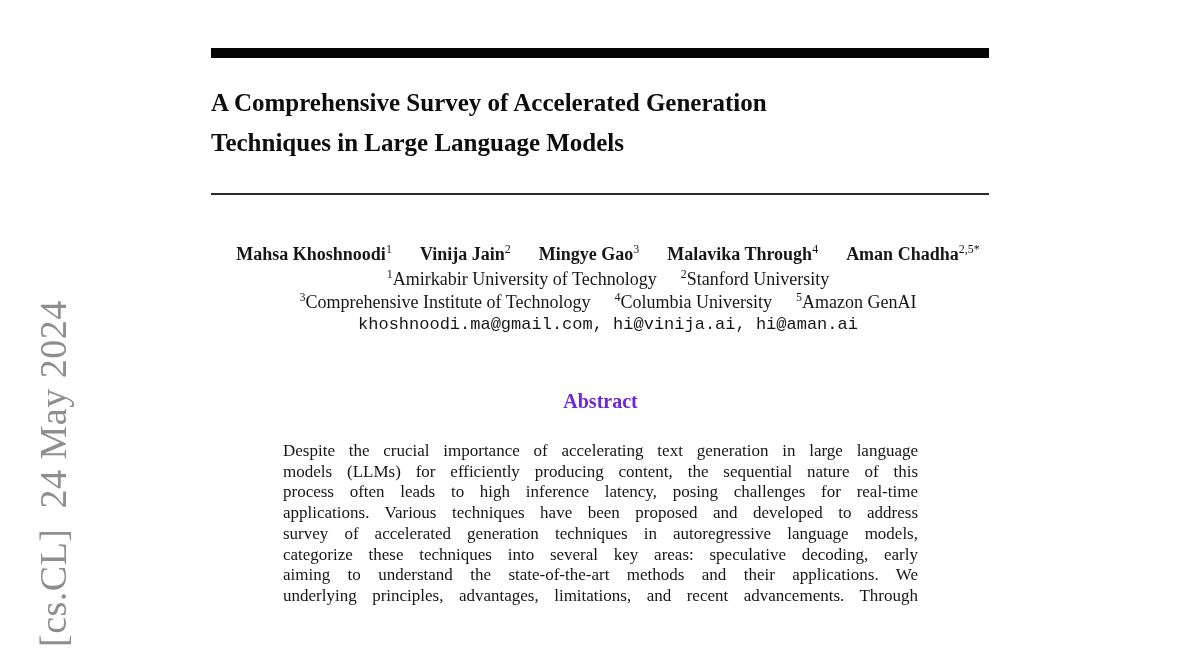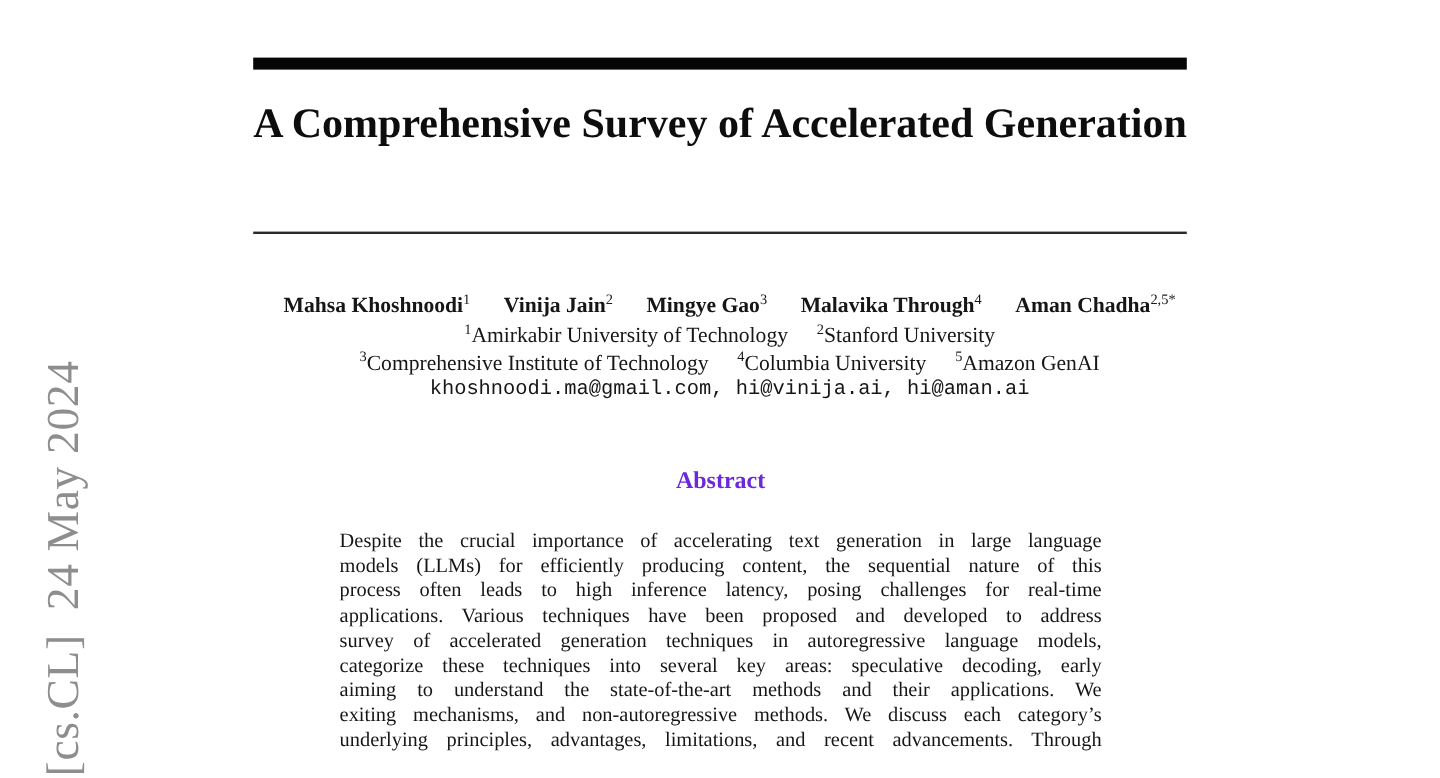"A Comprehensive Survey of Accelerated" .title { font-size: 35px -> 25px; text-align: right -> left }
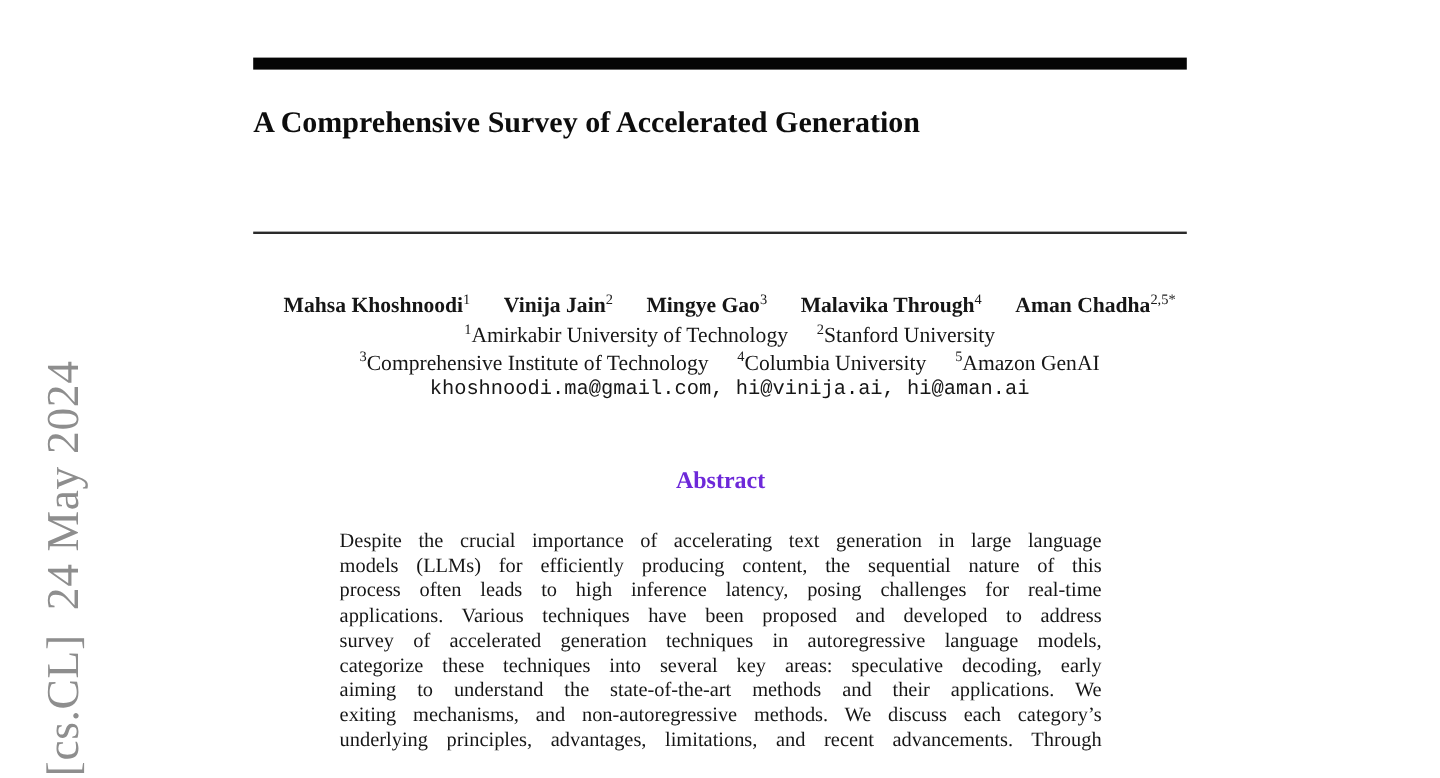"Techniques in Large Language Models" span { html: none -> <span>Techniques in Large Language Models</span> }
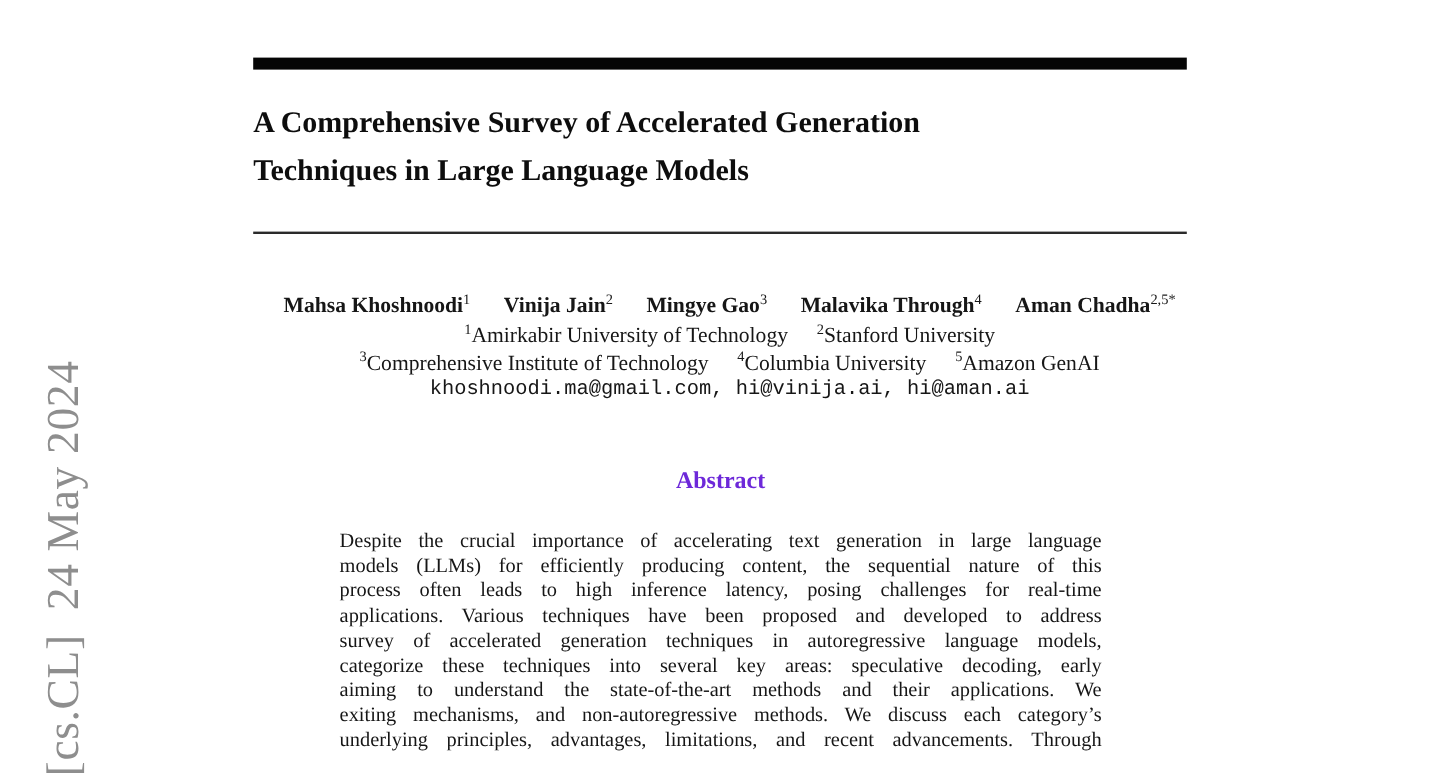"exiting mechanisms, and" div.abs-line { html: <div>exiting mechanisms, and non-autoregressive methods. We discuss each category’s</div> -> none }
